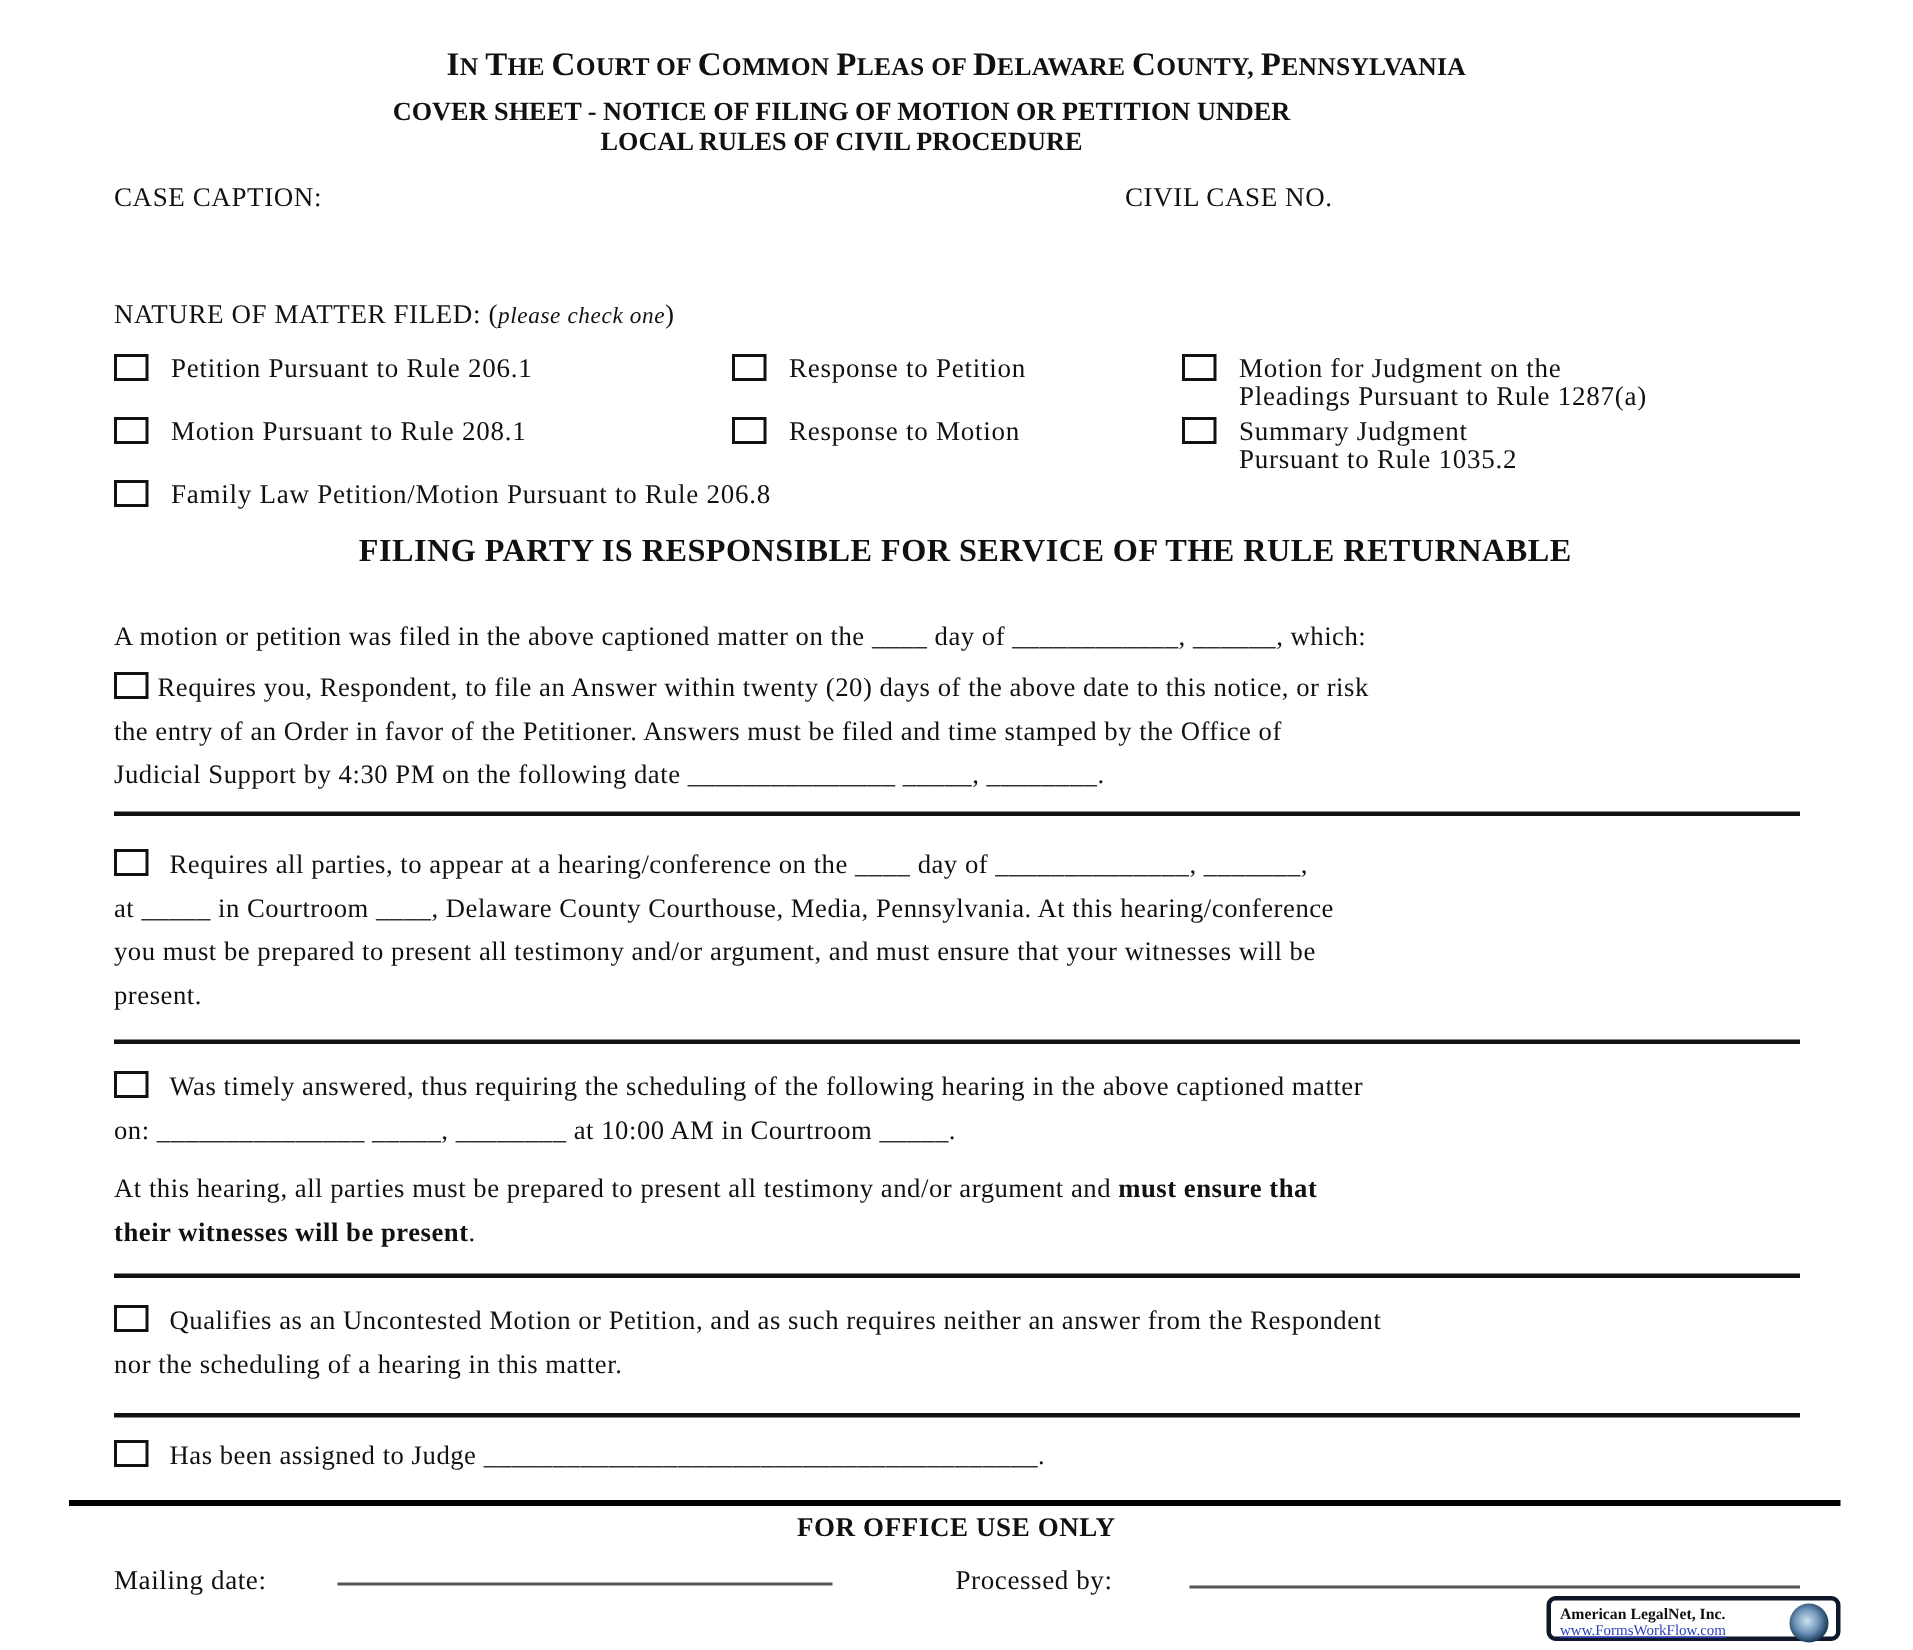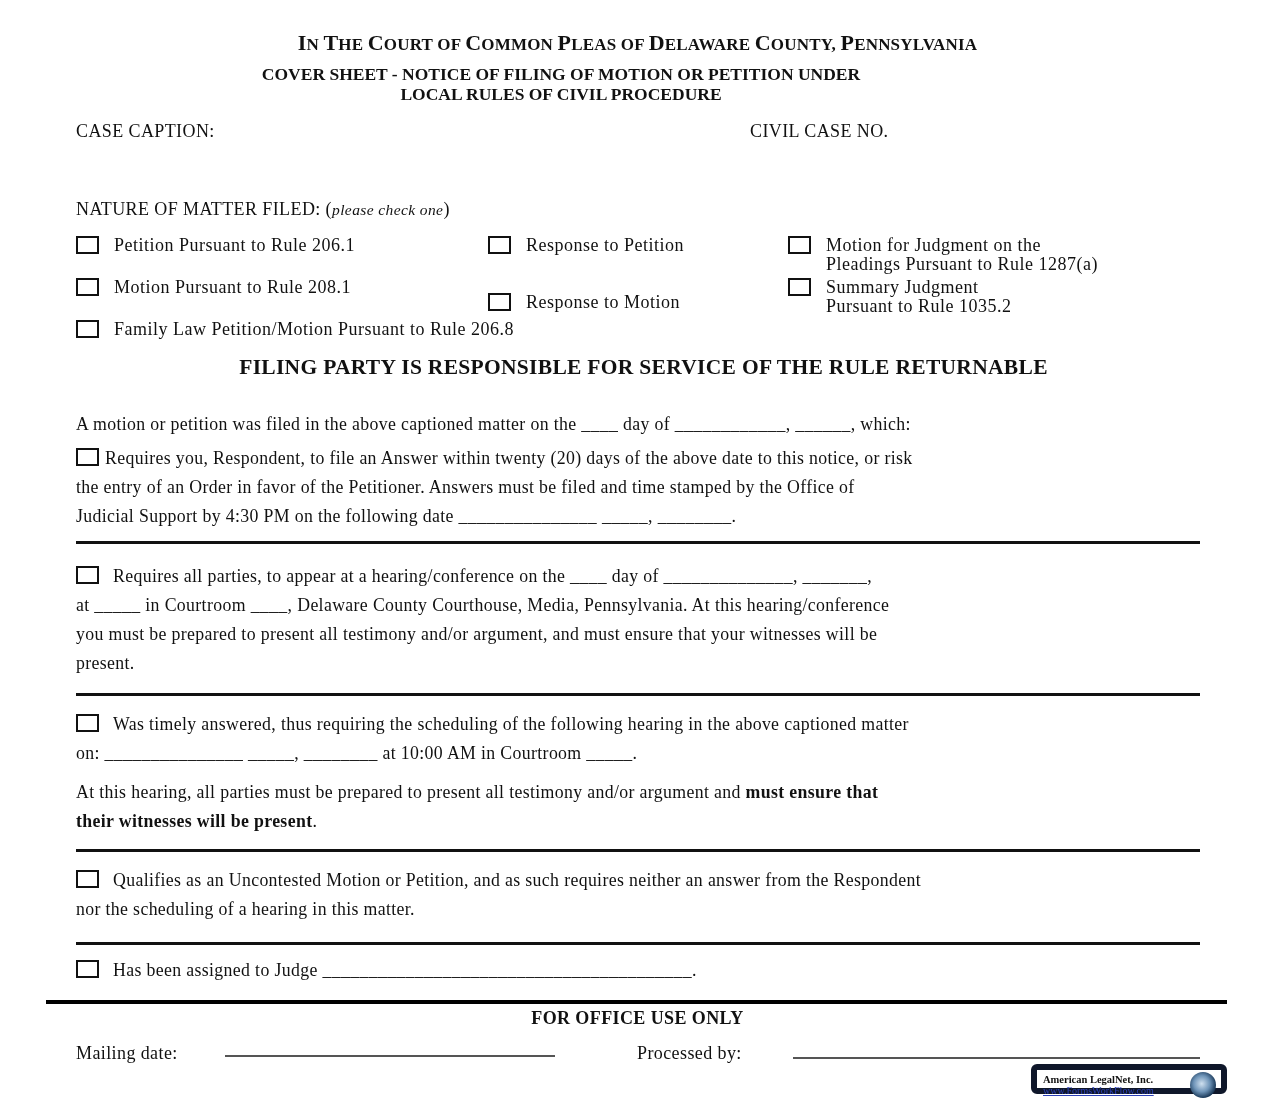"Response to Motion" div.abs { top: 293px -> 278px }
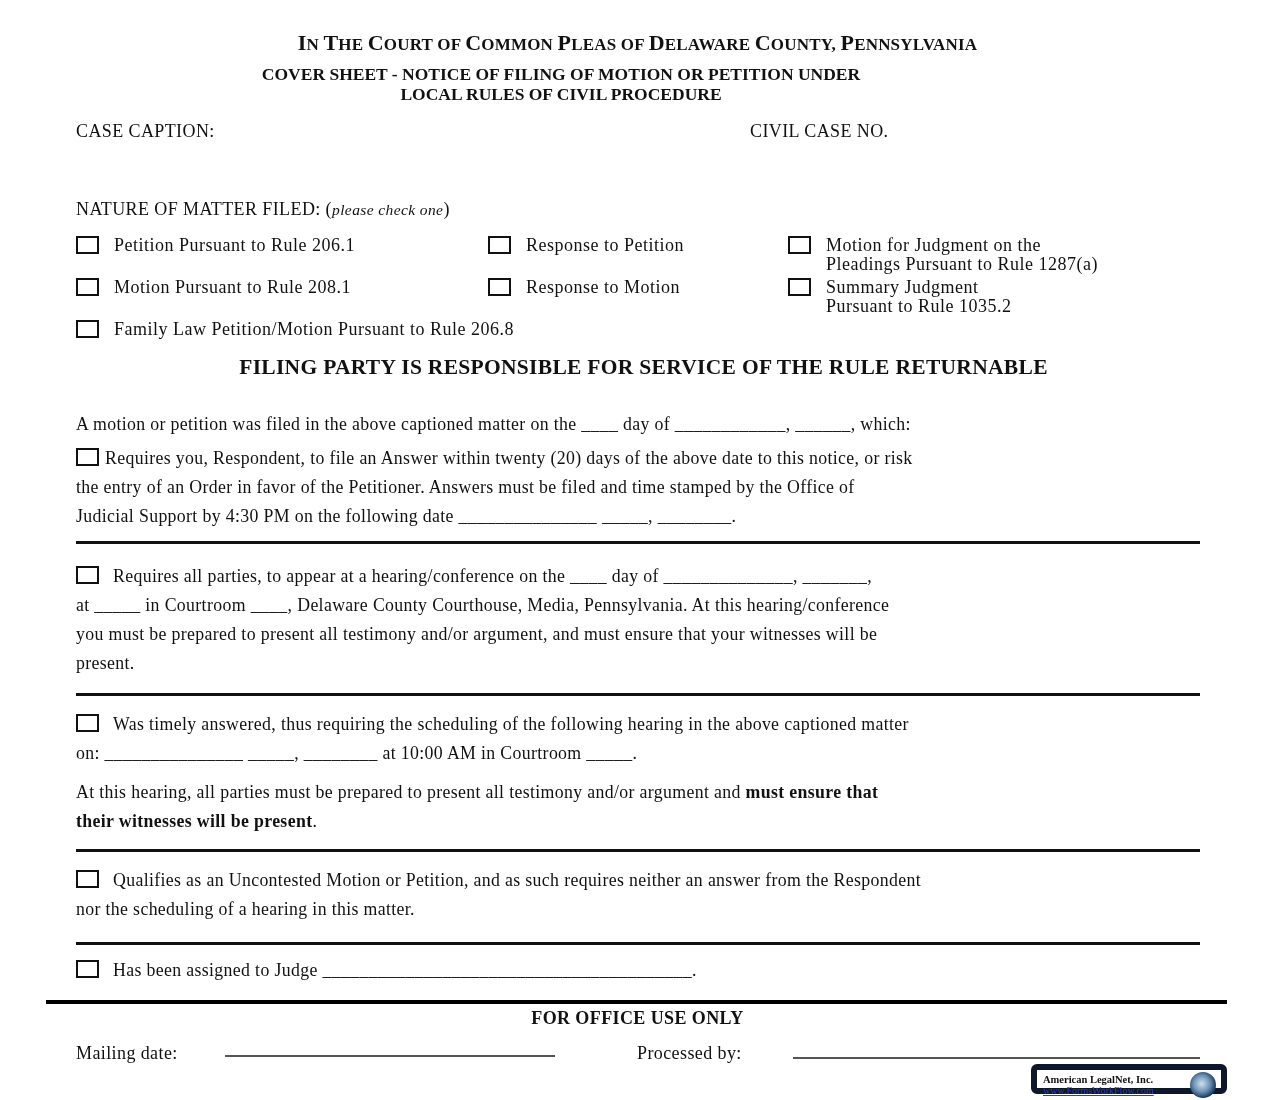"American LegalNet, Inc." .brand { border: 6px solid #0f172a -> 3px solid #0f172a }
